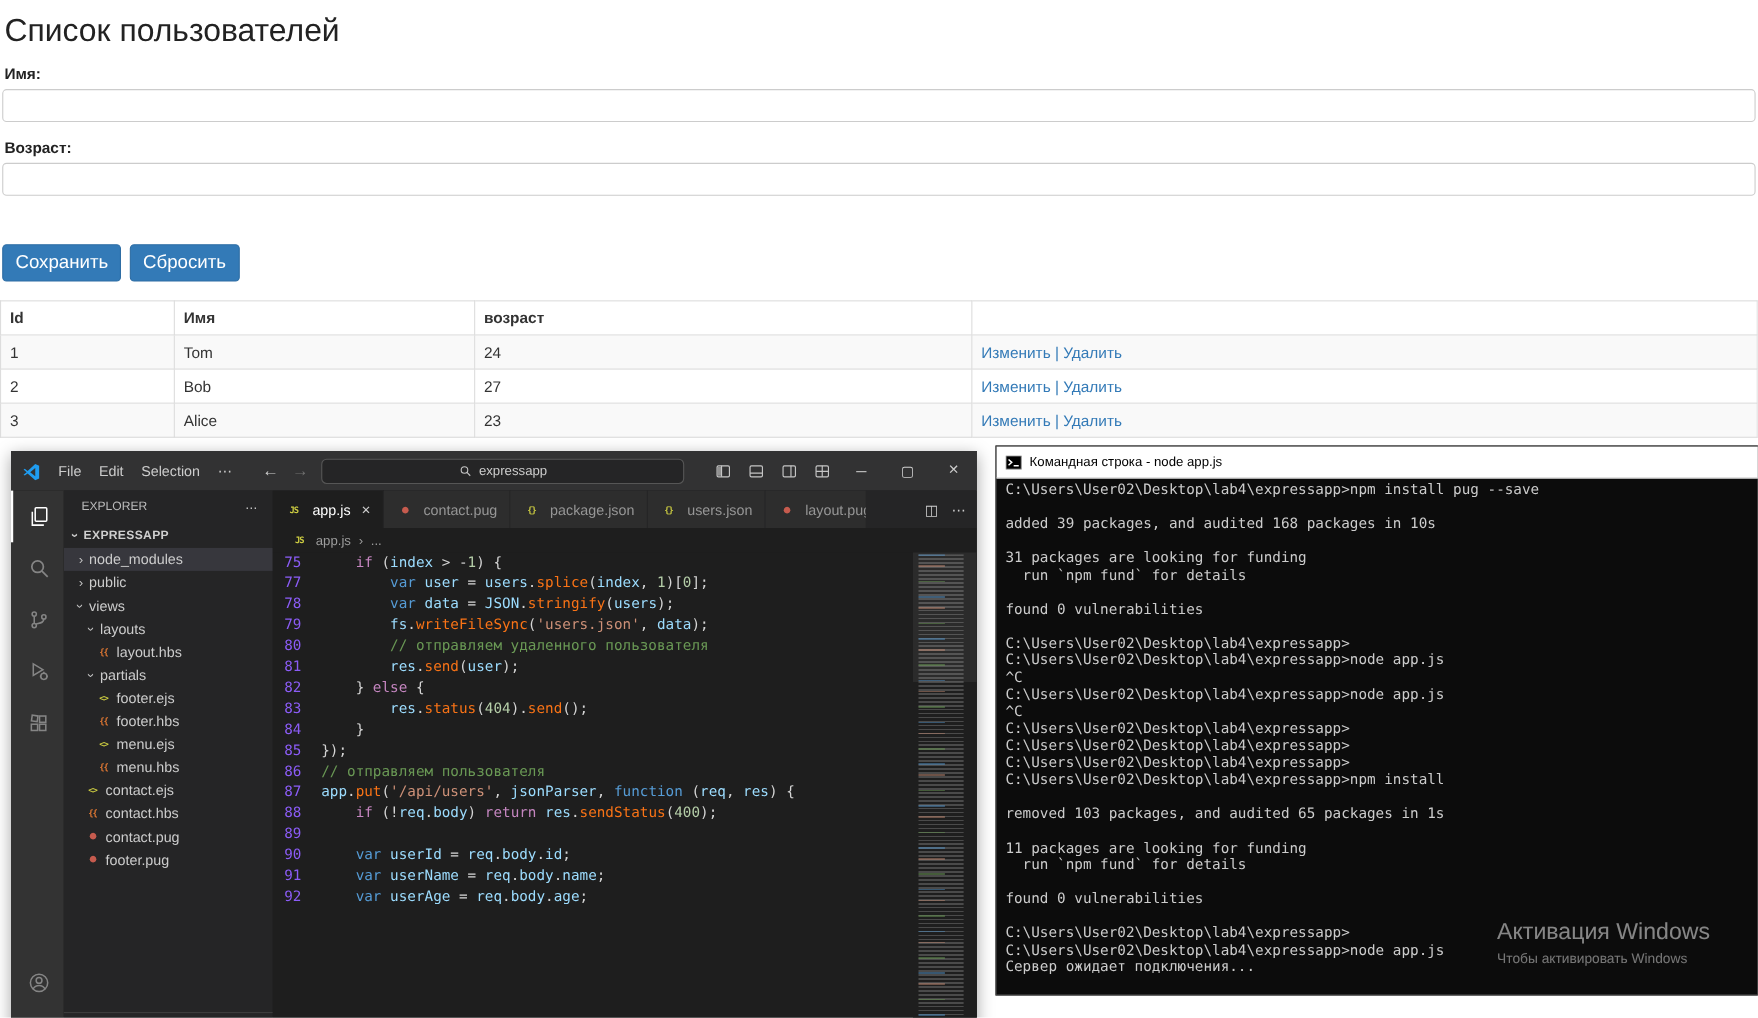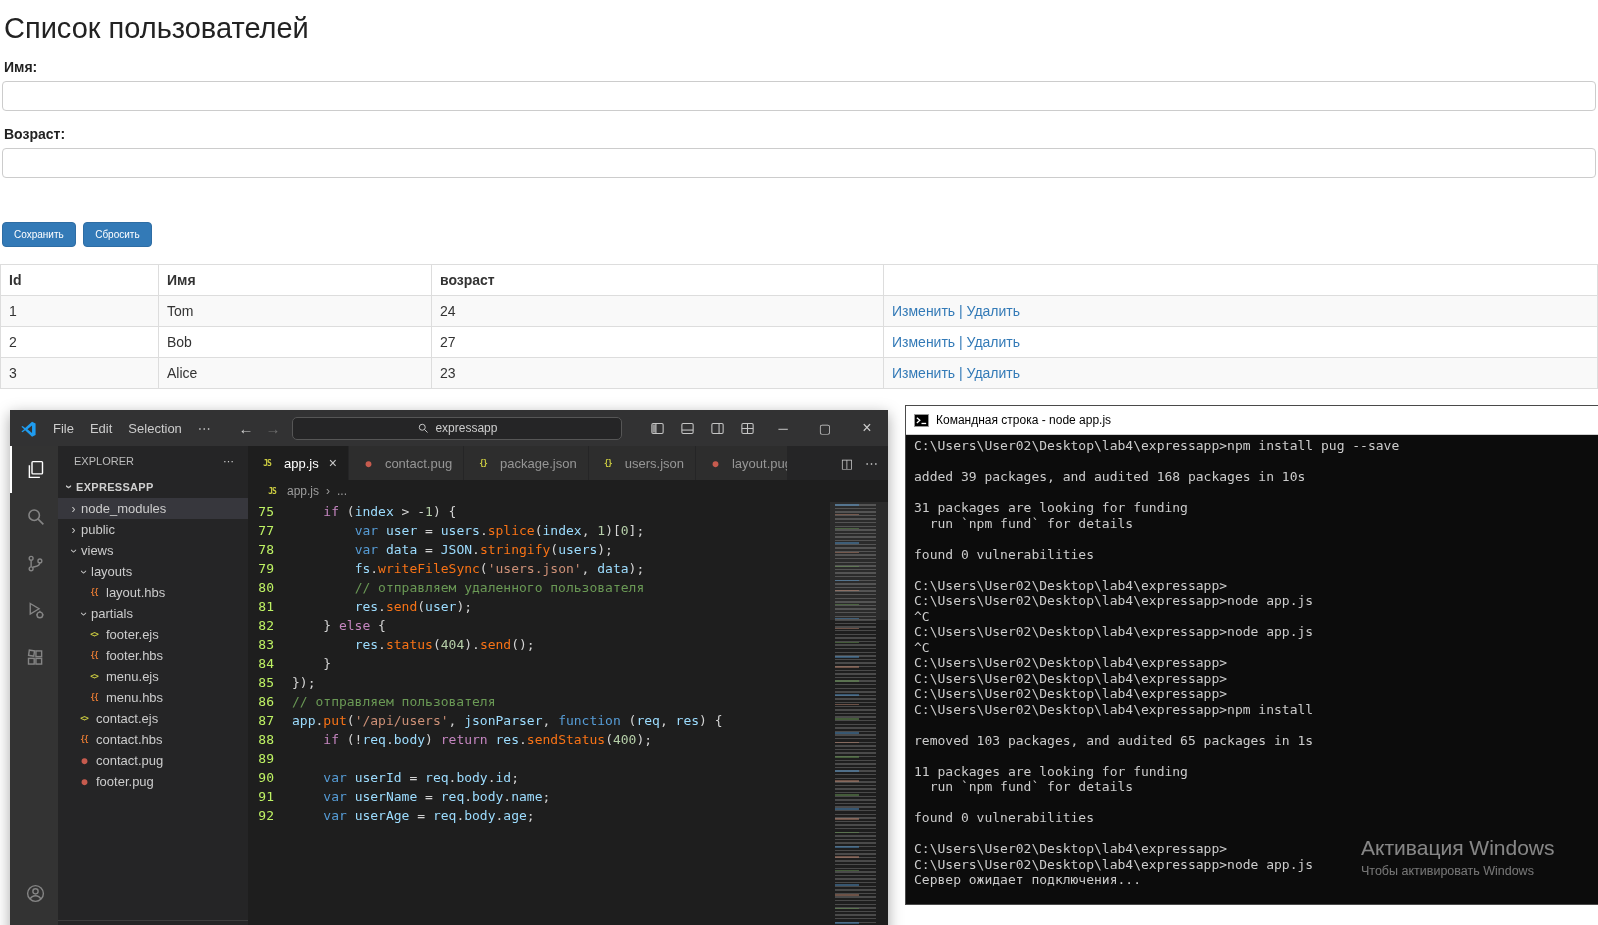"Сохранить" .btn { font-size: 10px -> 17px }
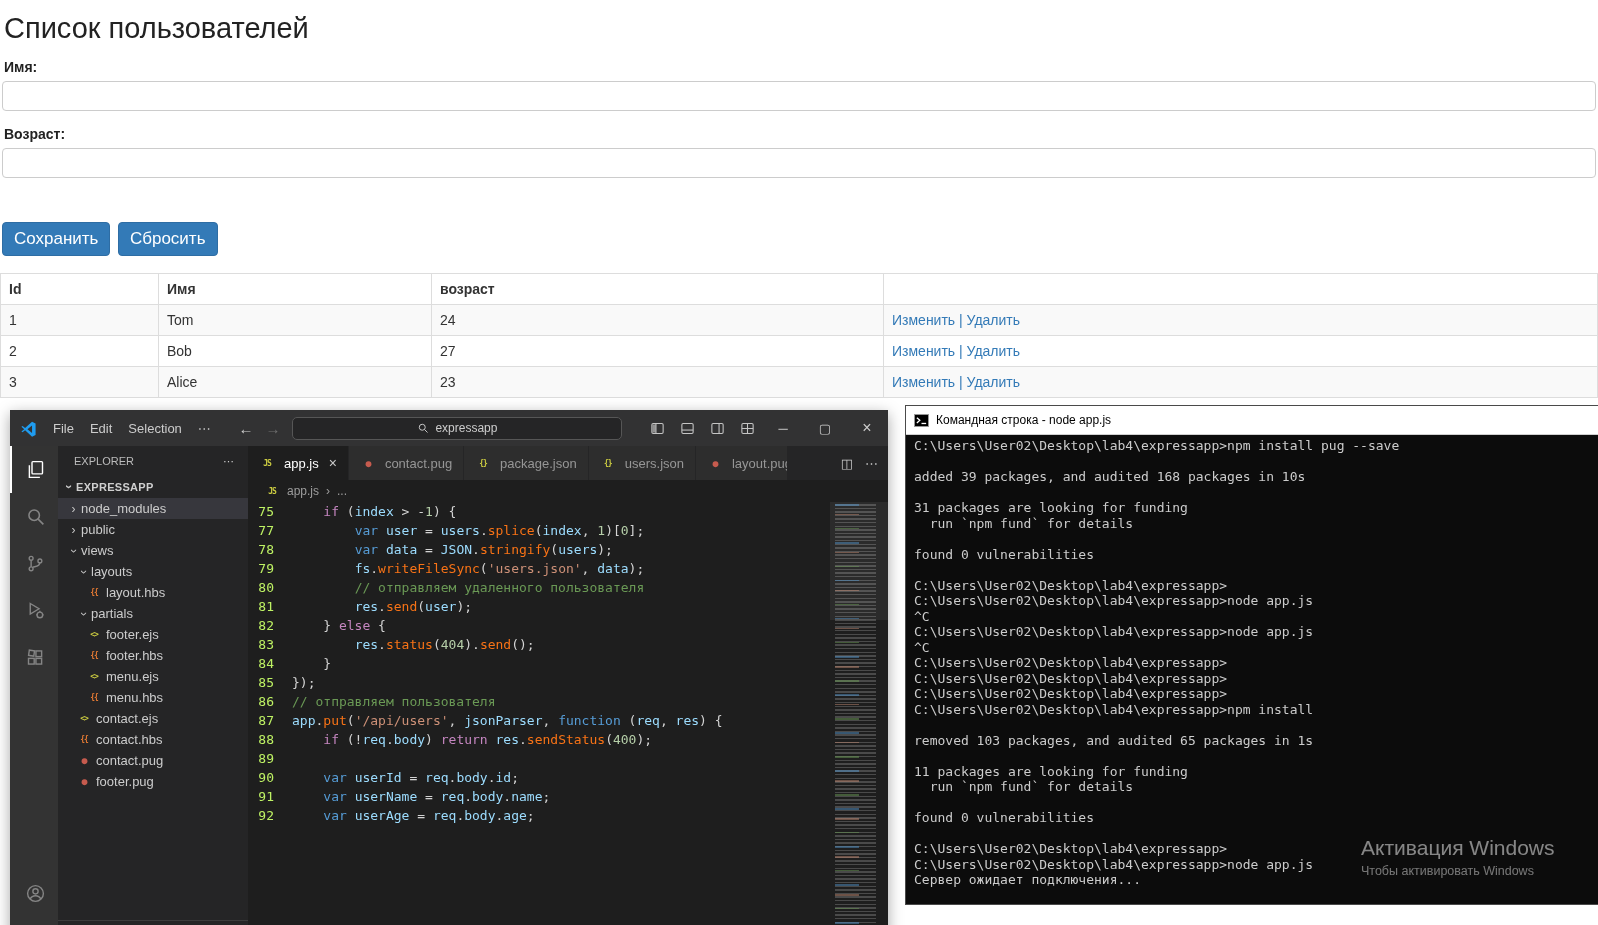"75" .ln { color: #bef264 -> #8b5cf6 }
